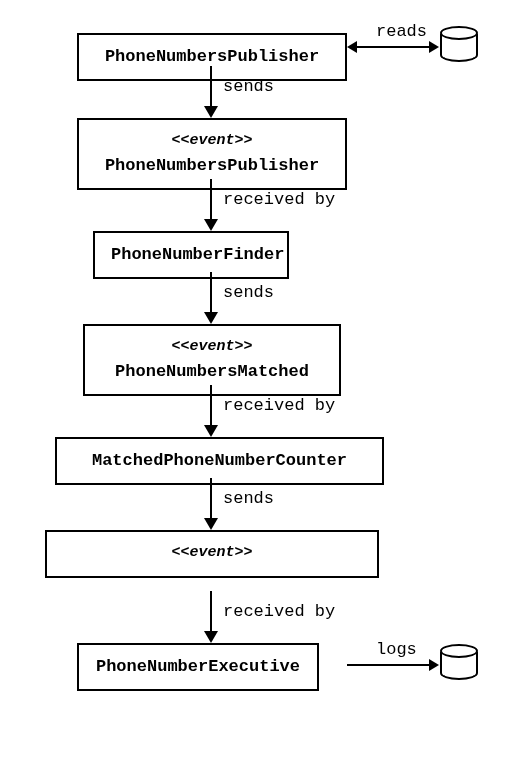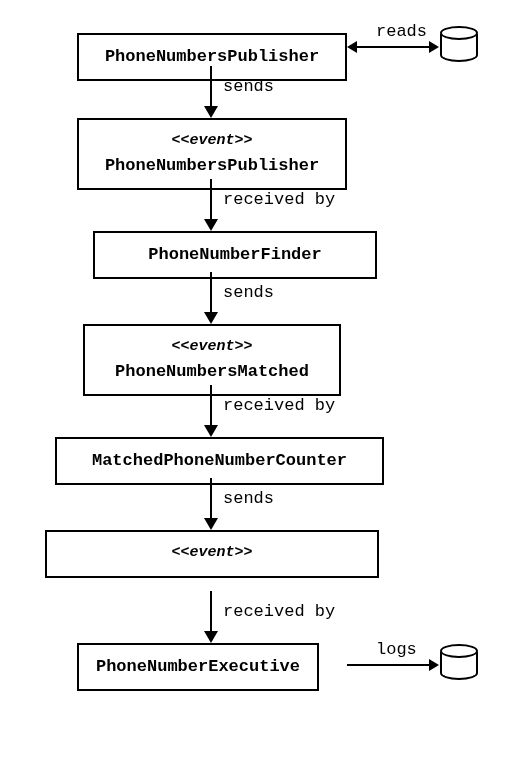"PhoneNumberFinder" div.box { width: 284px -> 196px }
